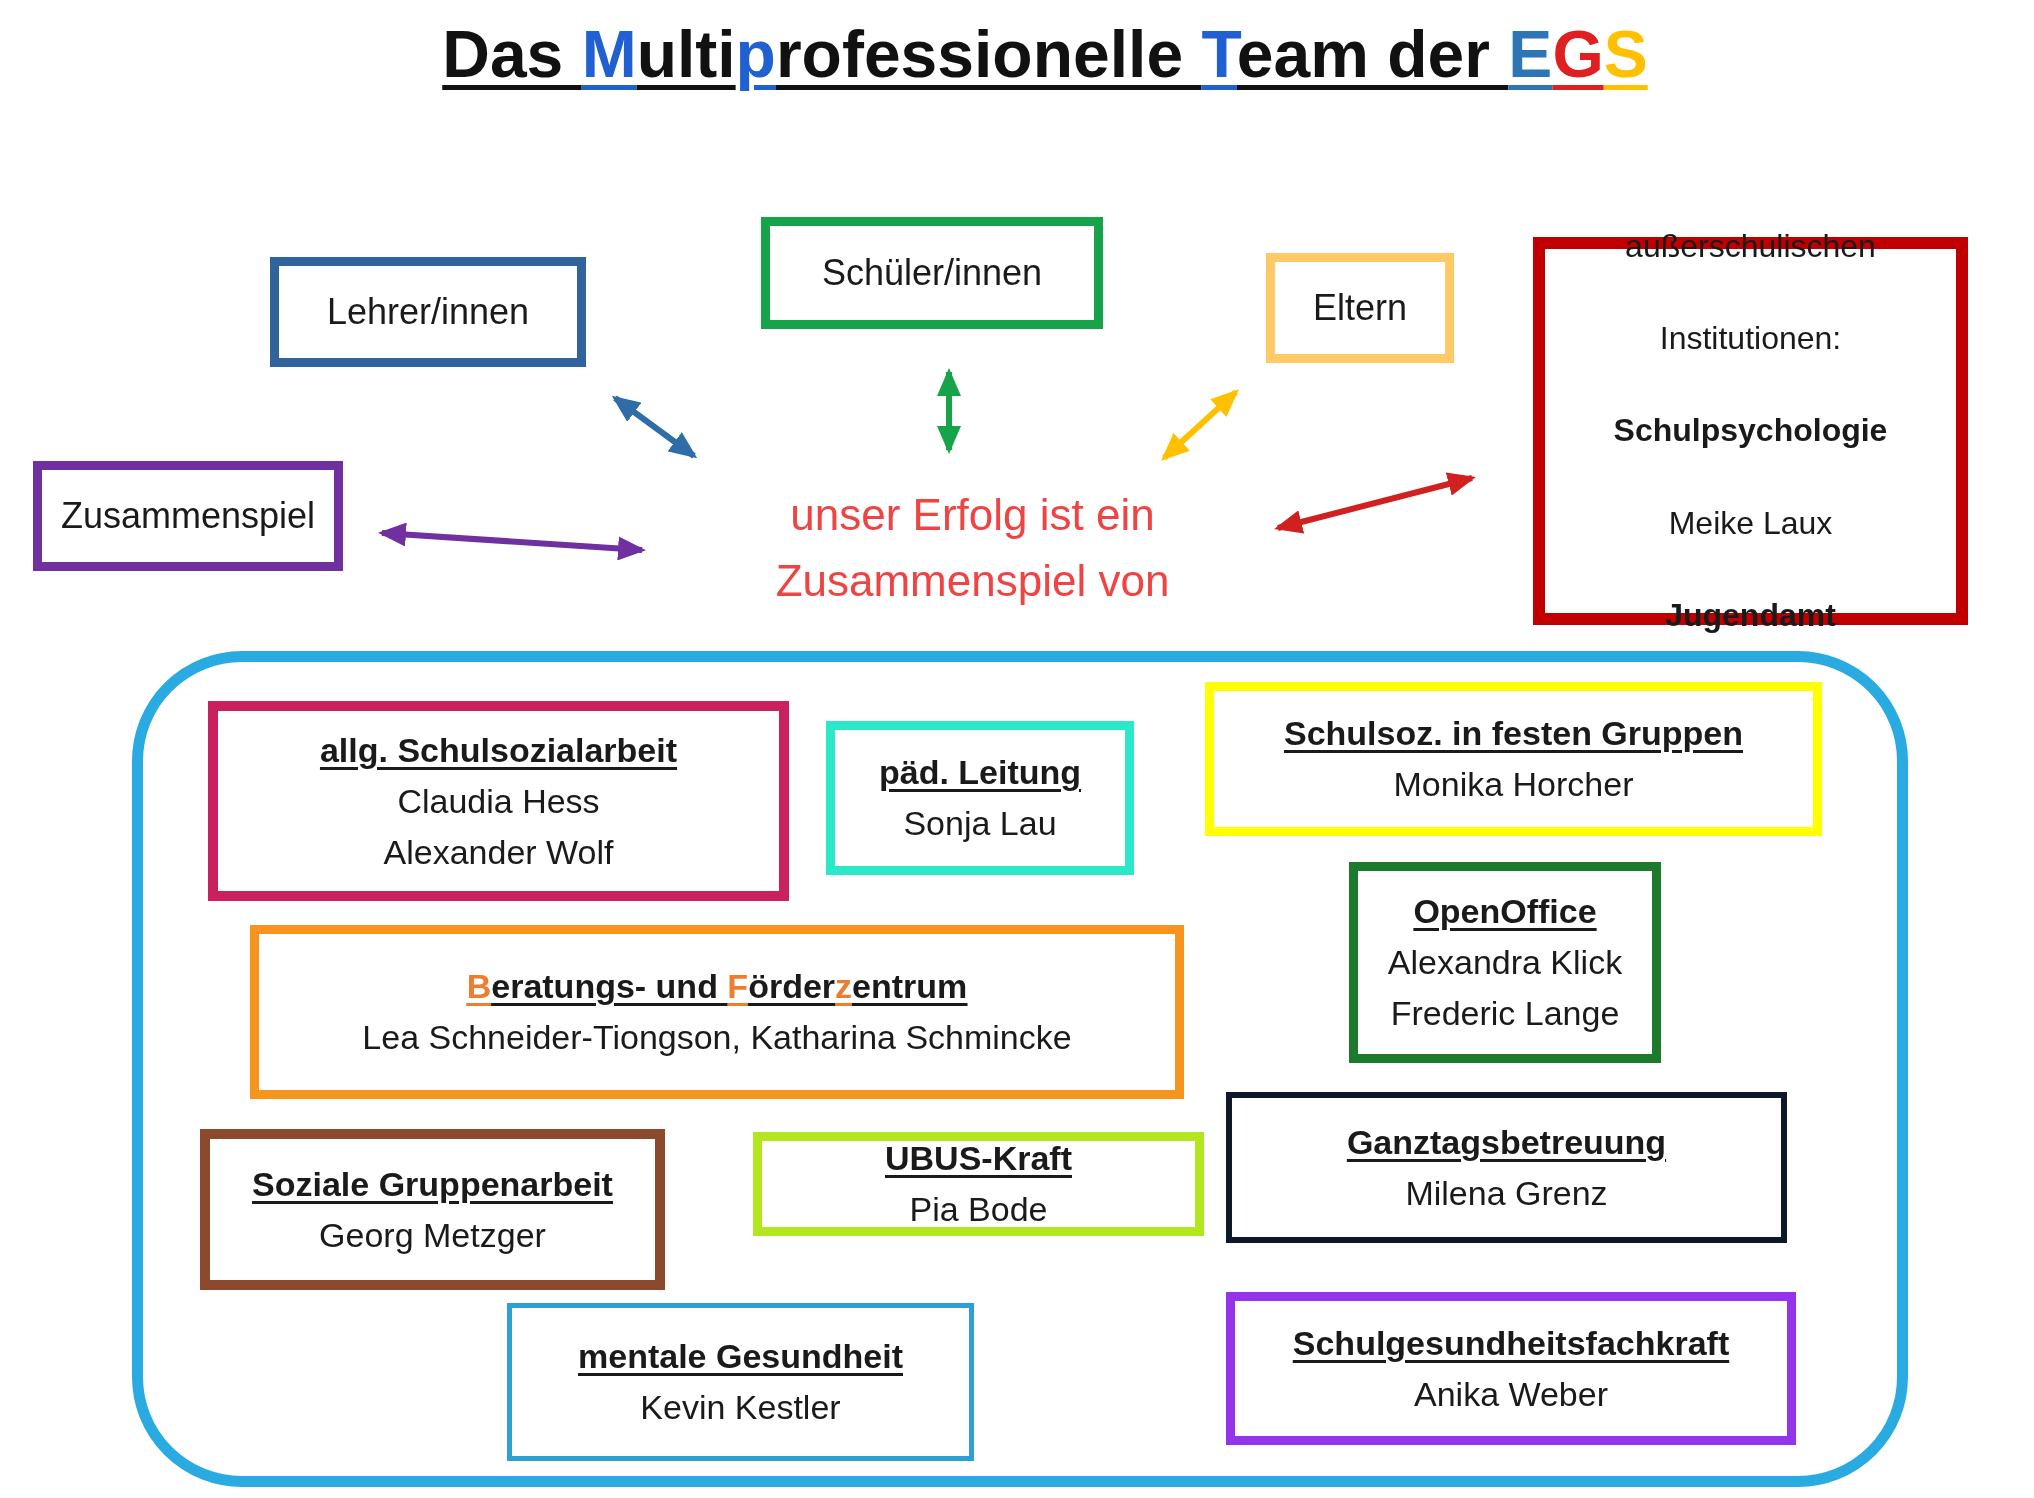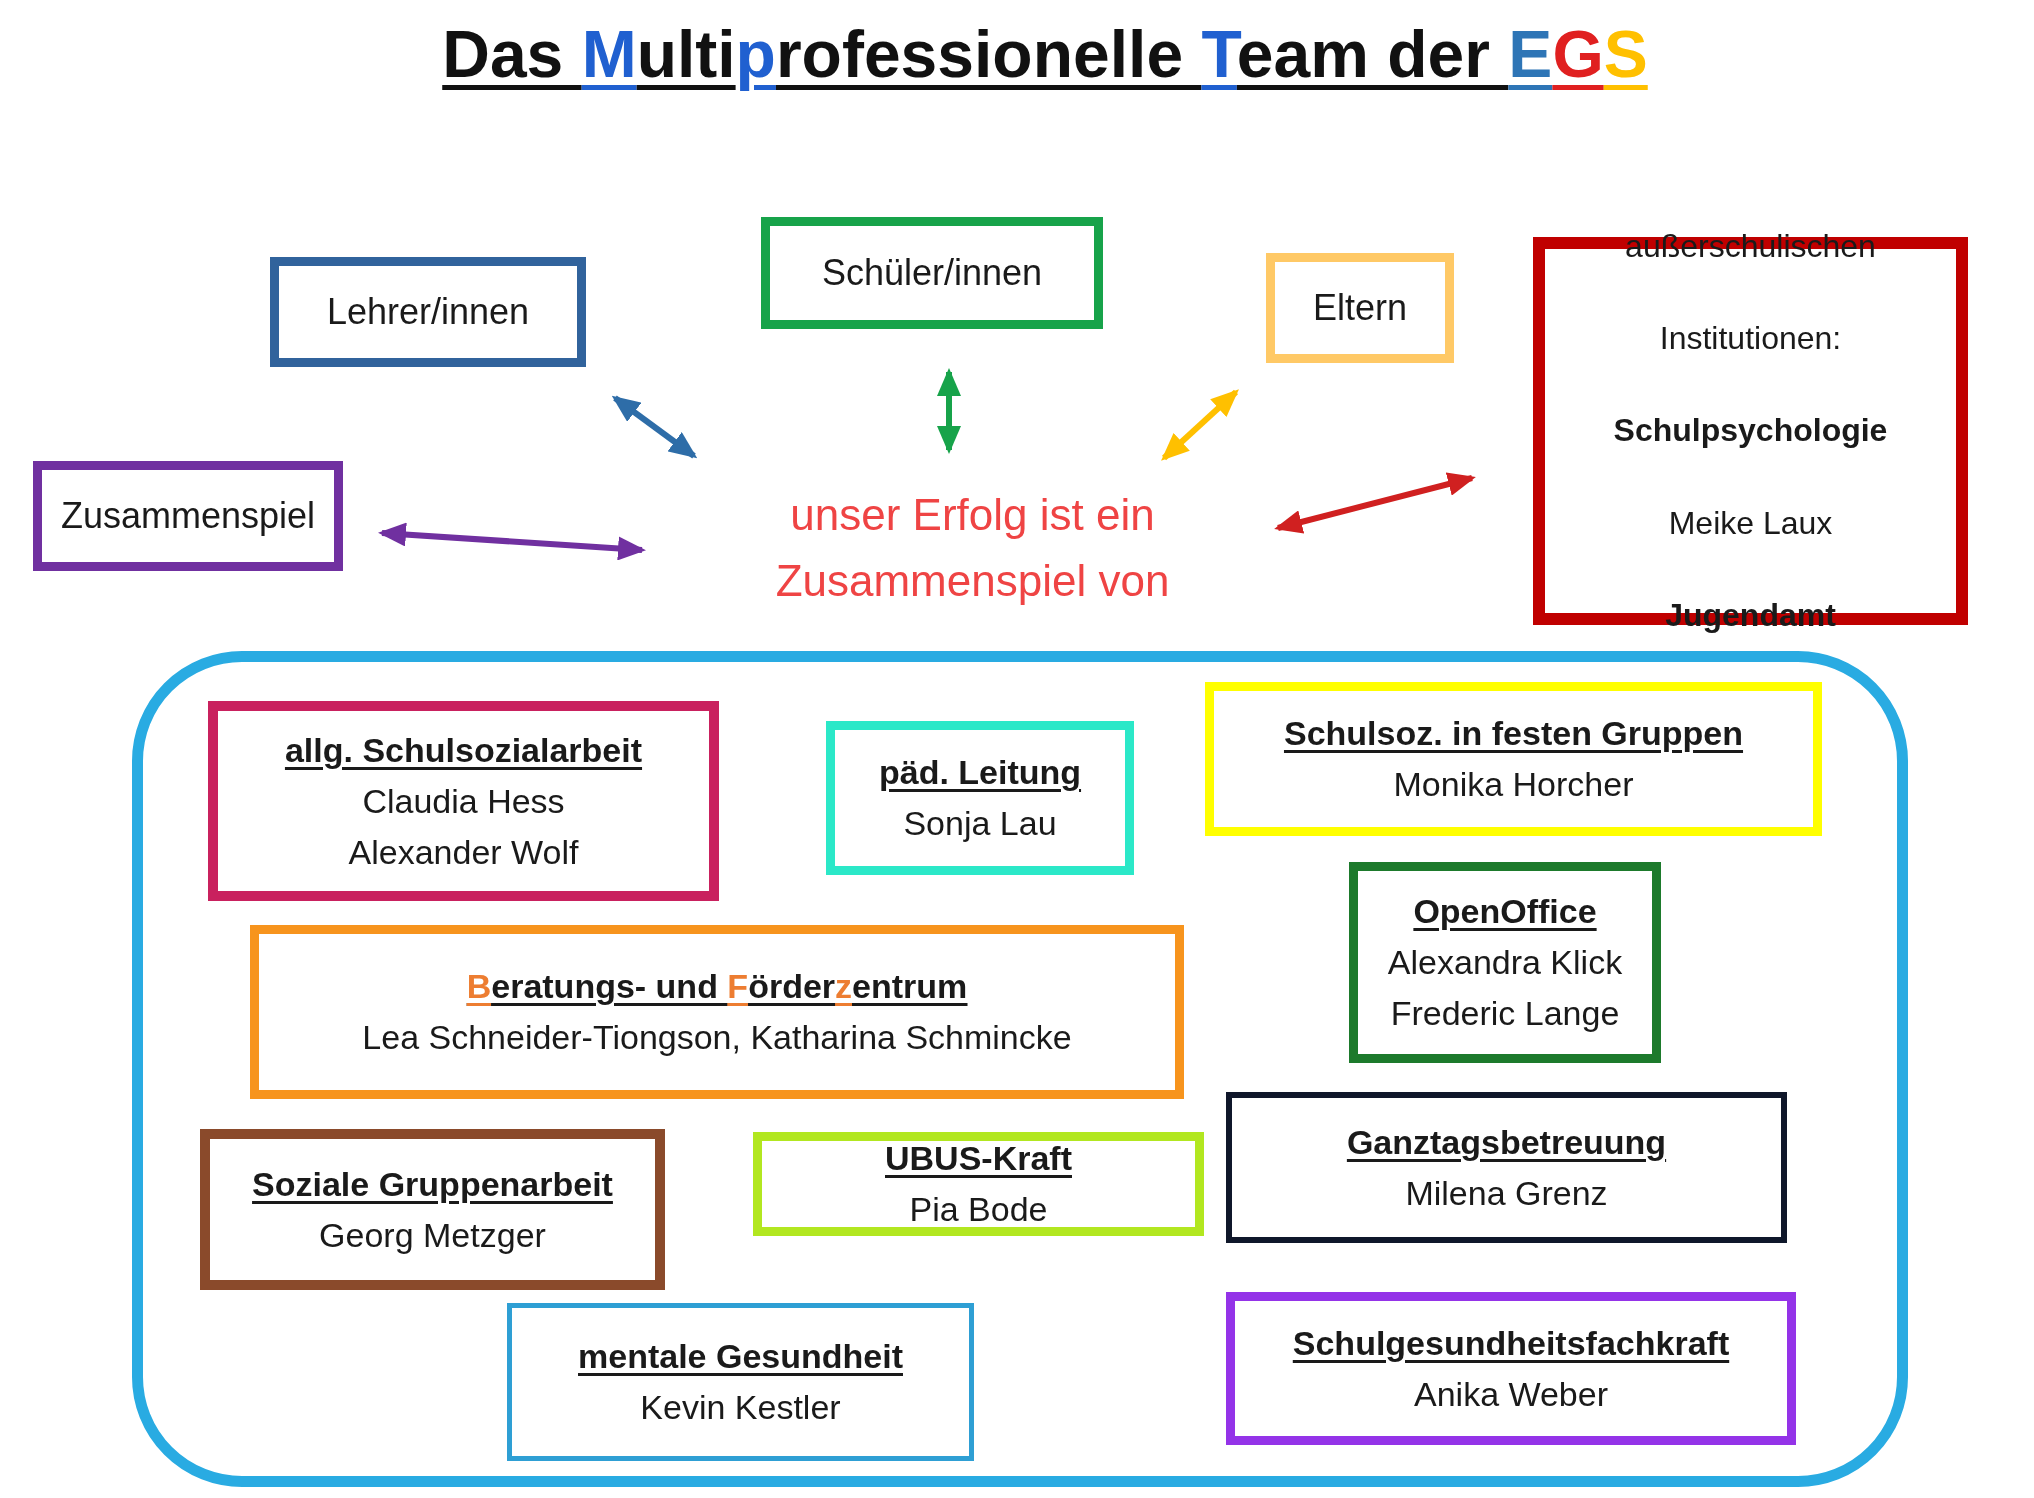"allg. Schulsozialarbeit" #tbox-0 { width: 511px -> 581px }
